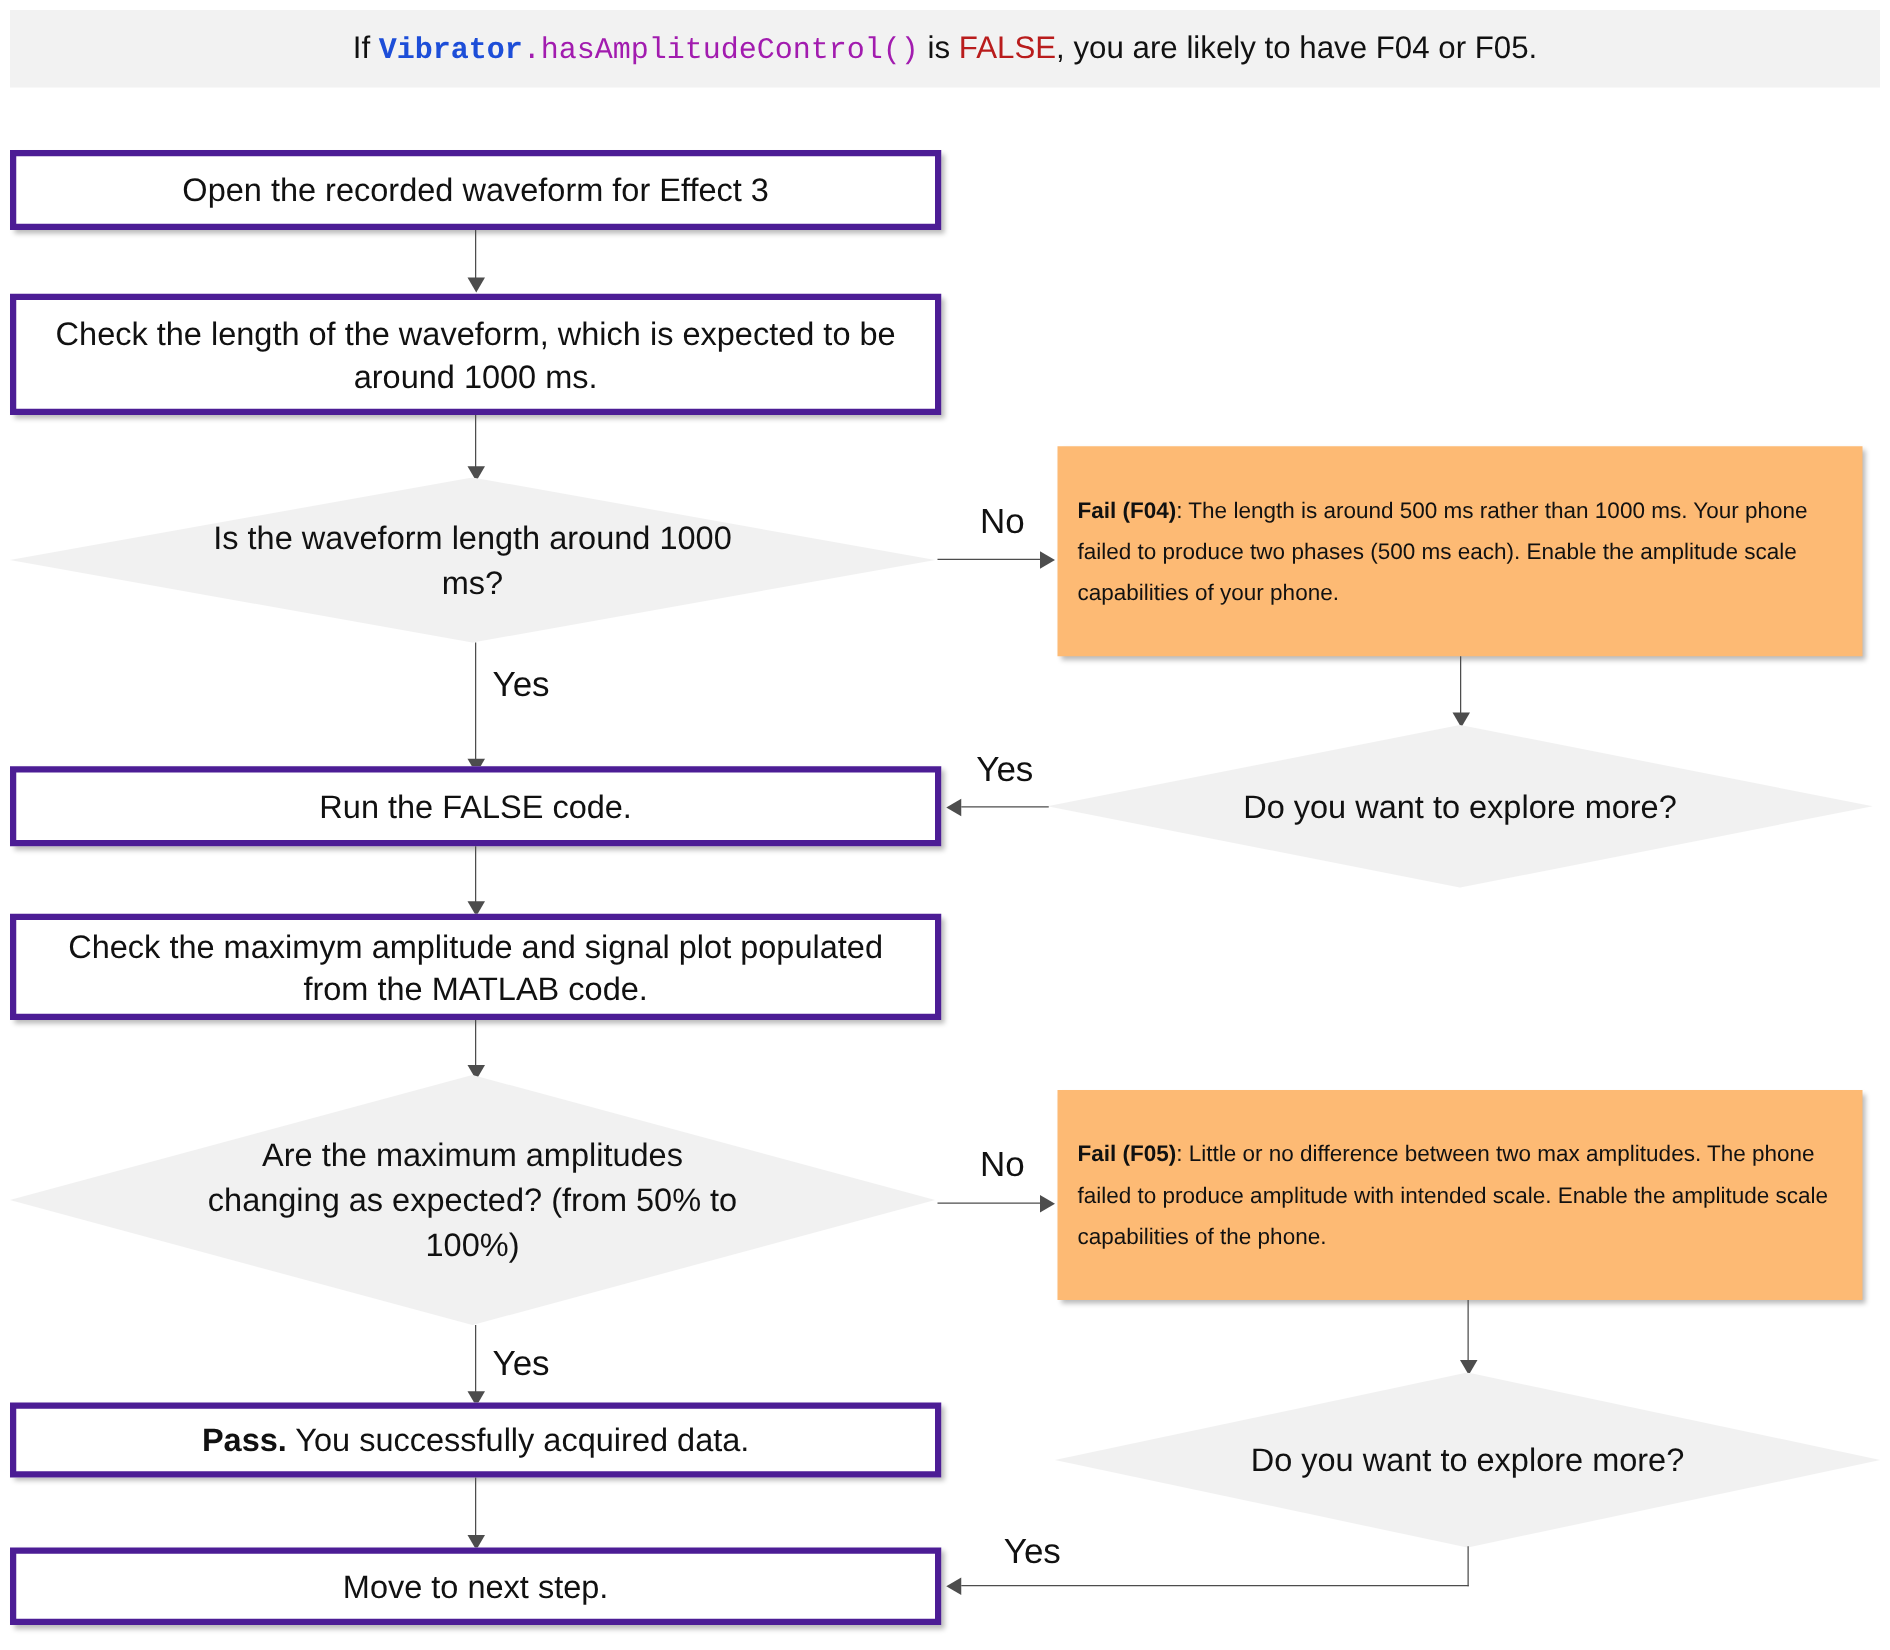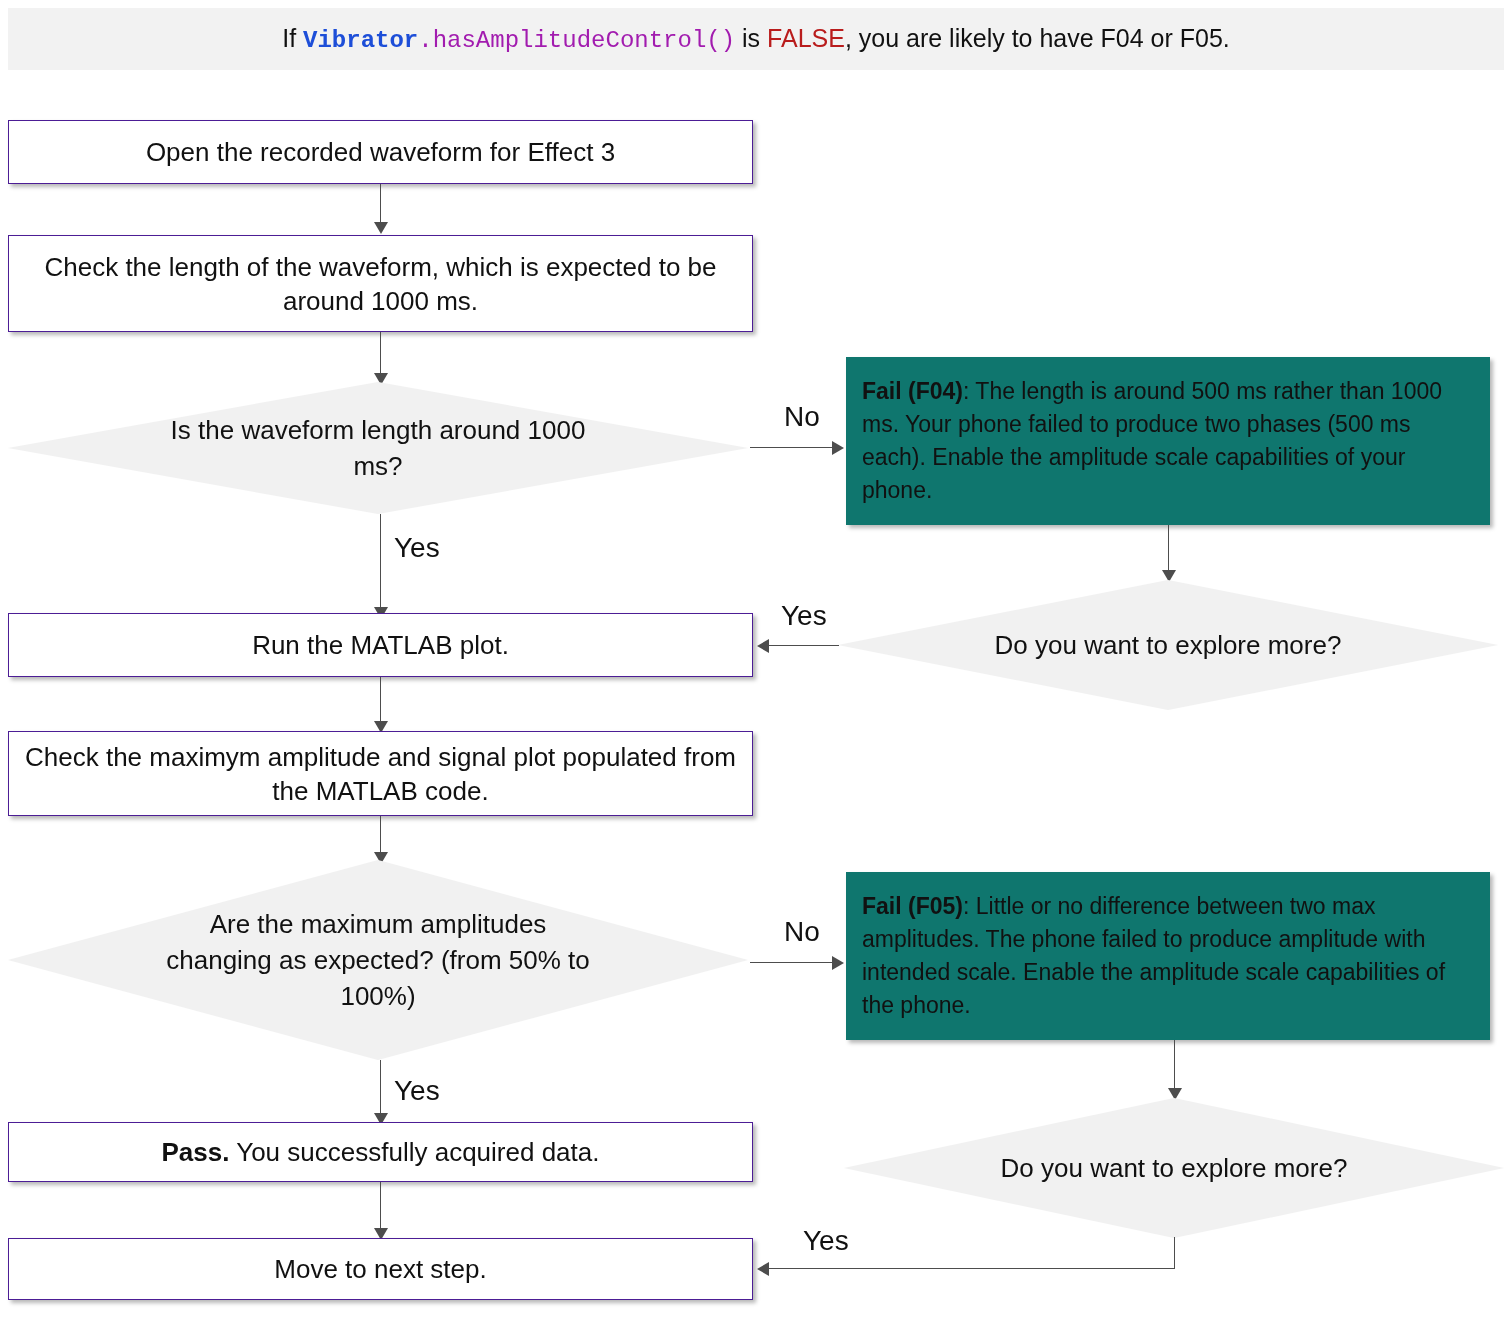"Open the recorded waveform for" .proc { border: 1px solid #4c1d95 -> 5px solid #4c1d95 }
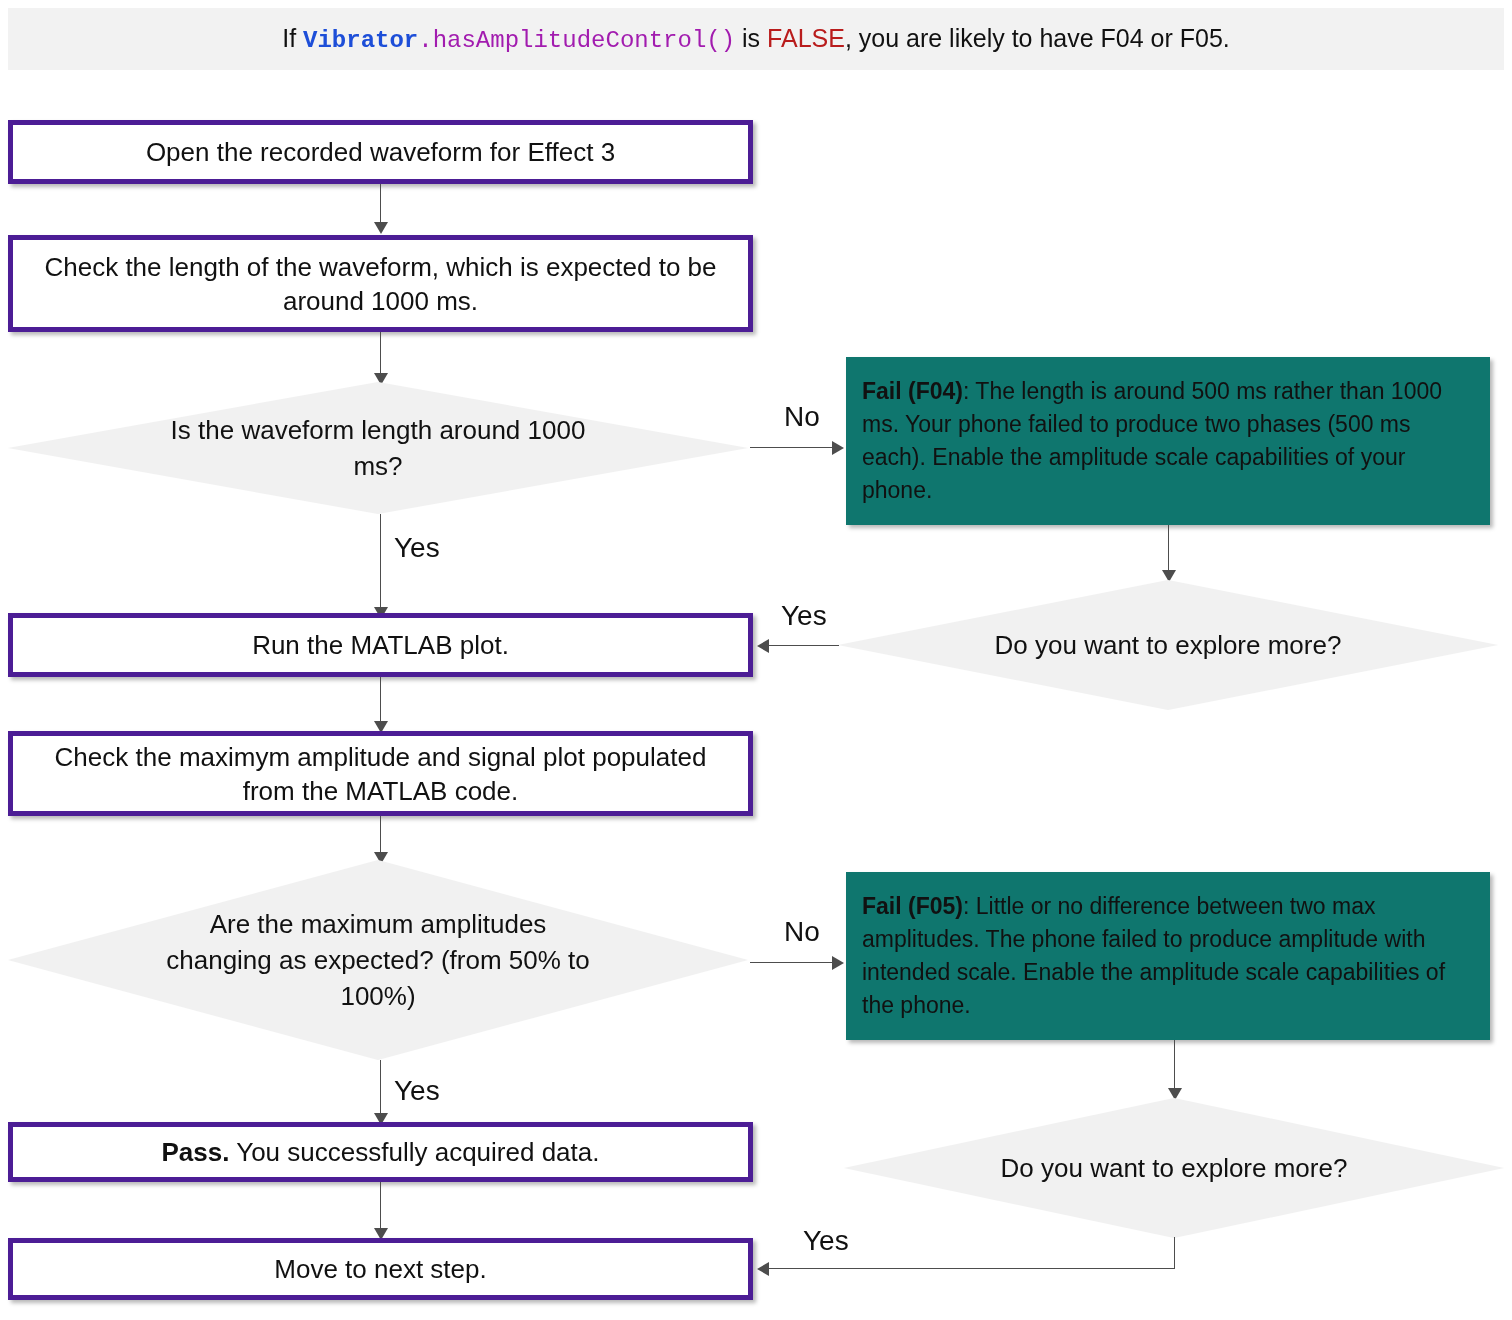"Fail (F04): The length is" .fail { background: #0f766e -> #fdba74; font-size: 23px -> 18px }
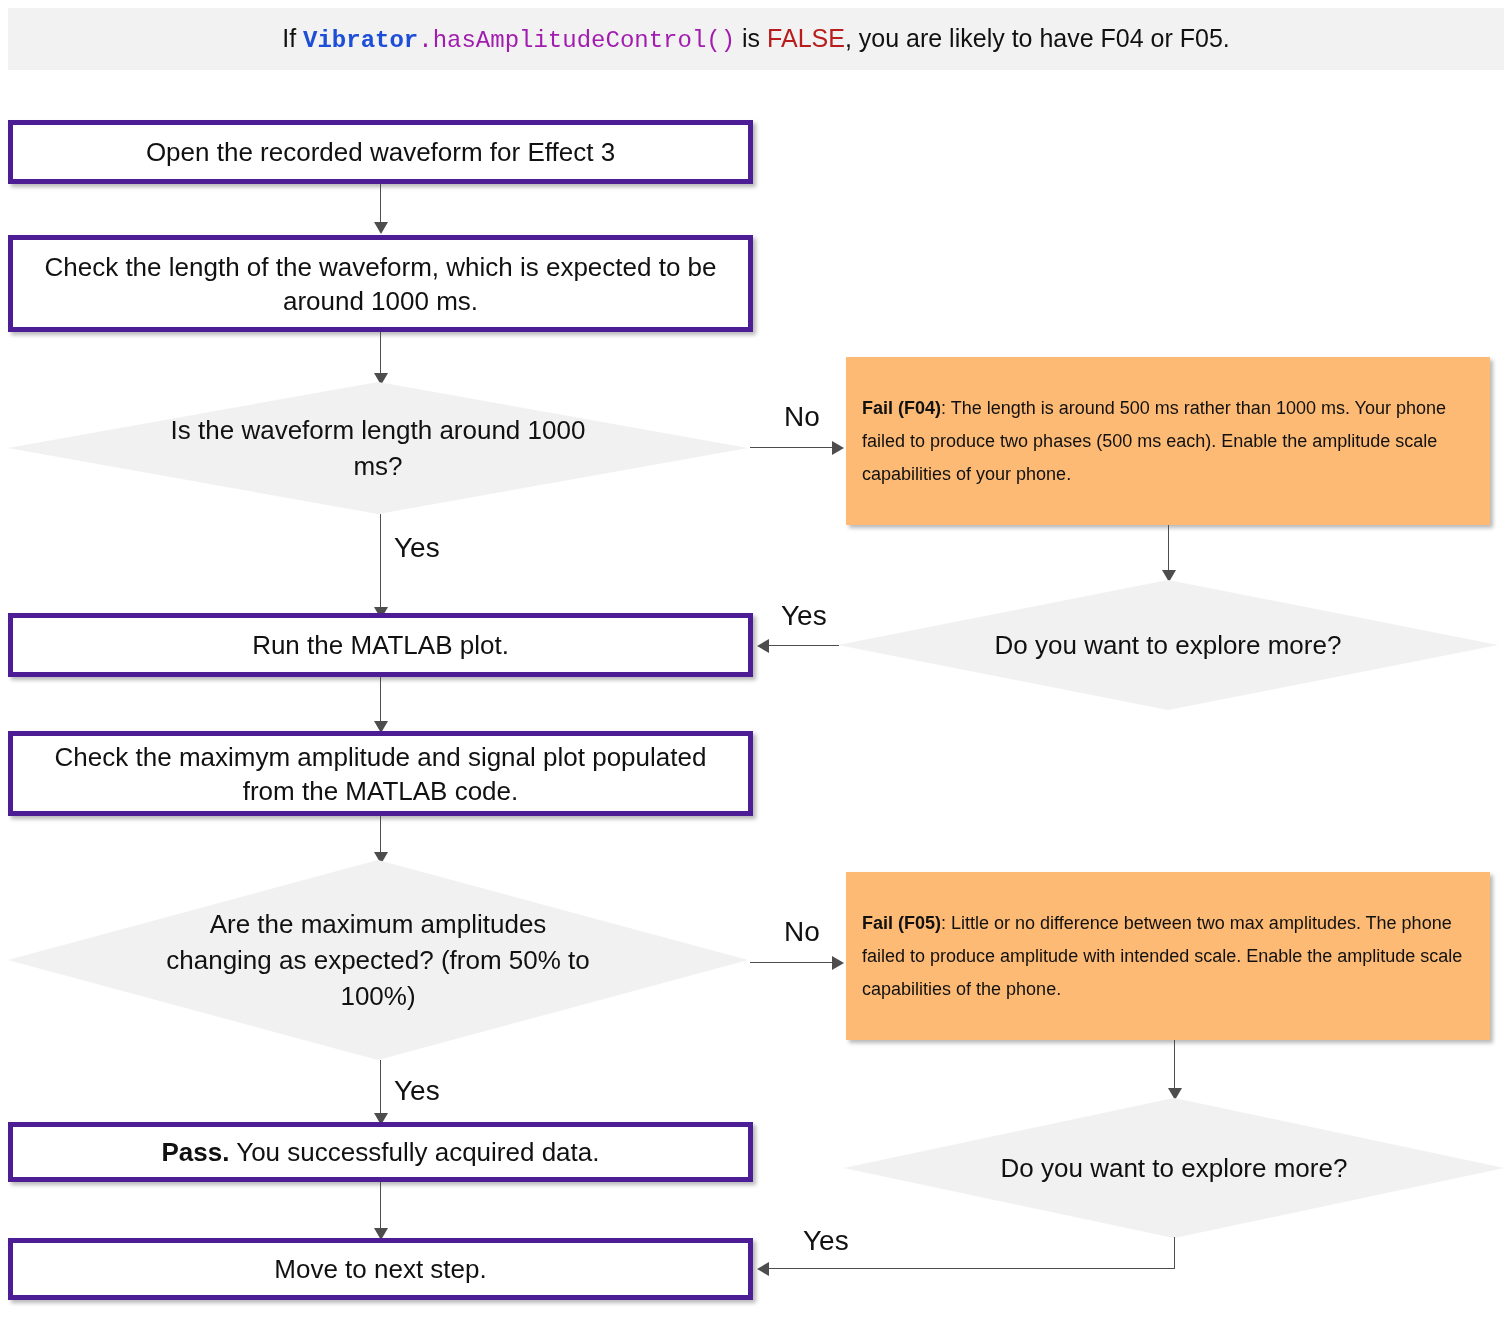"Run the MATLAB plot." span { text: MATLAB plot -> FALSE code }
